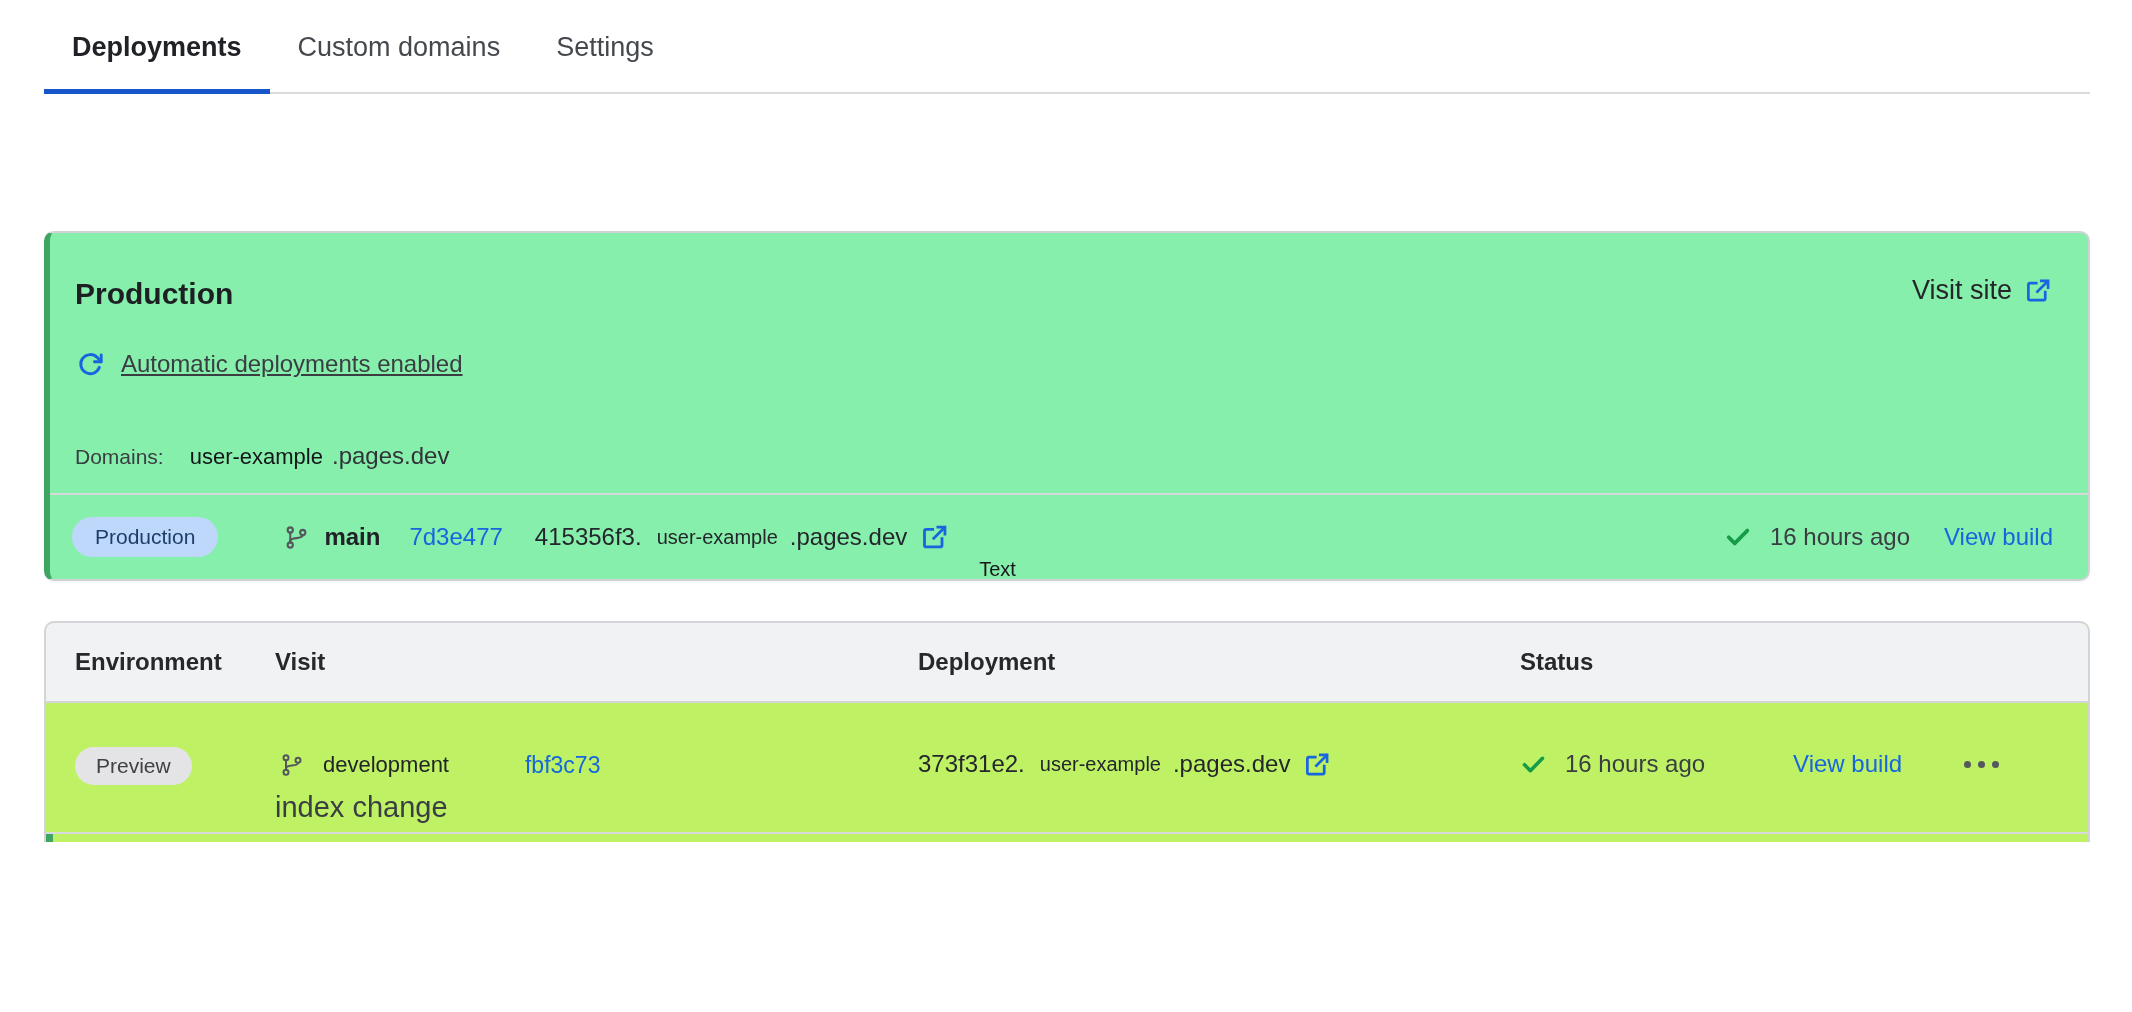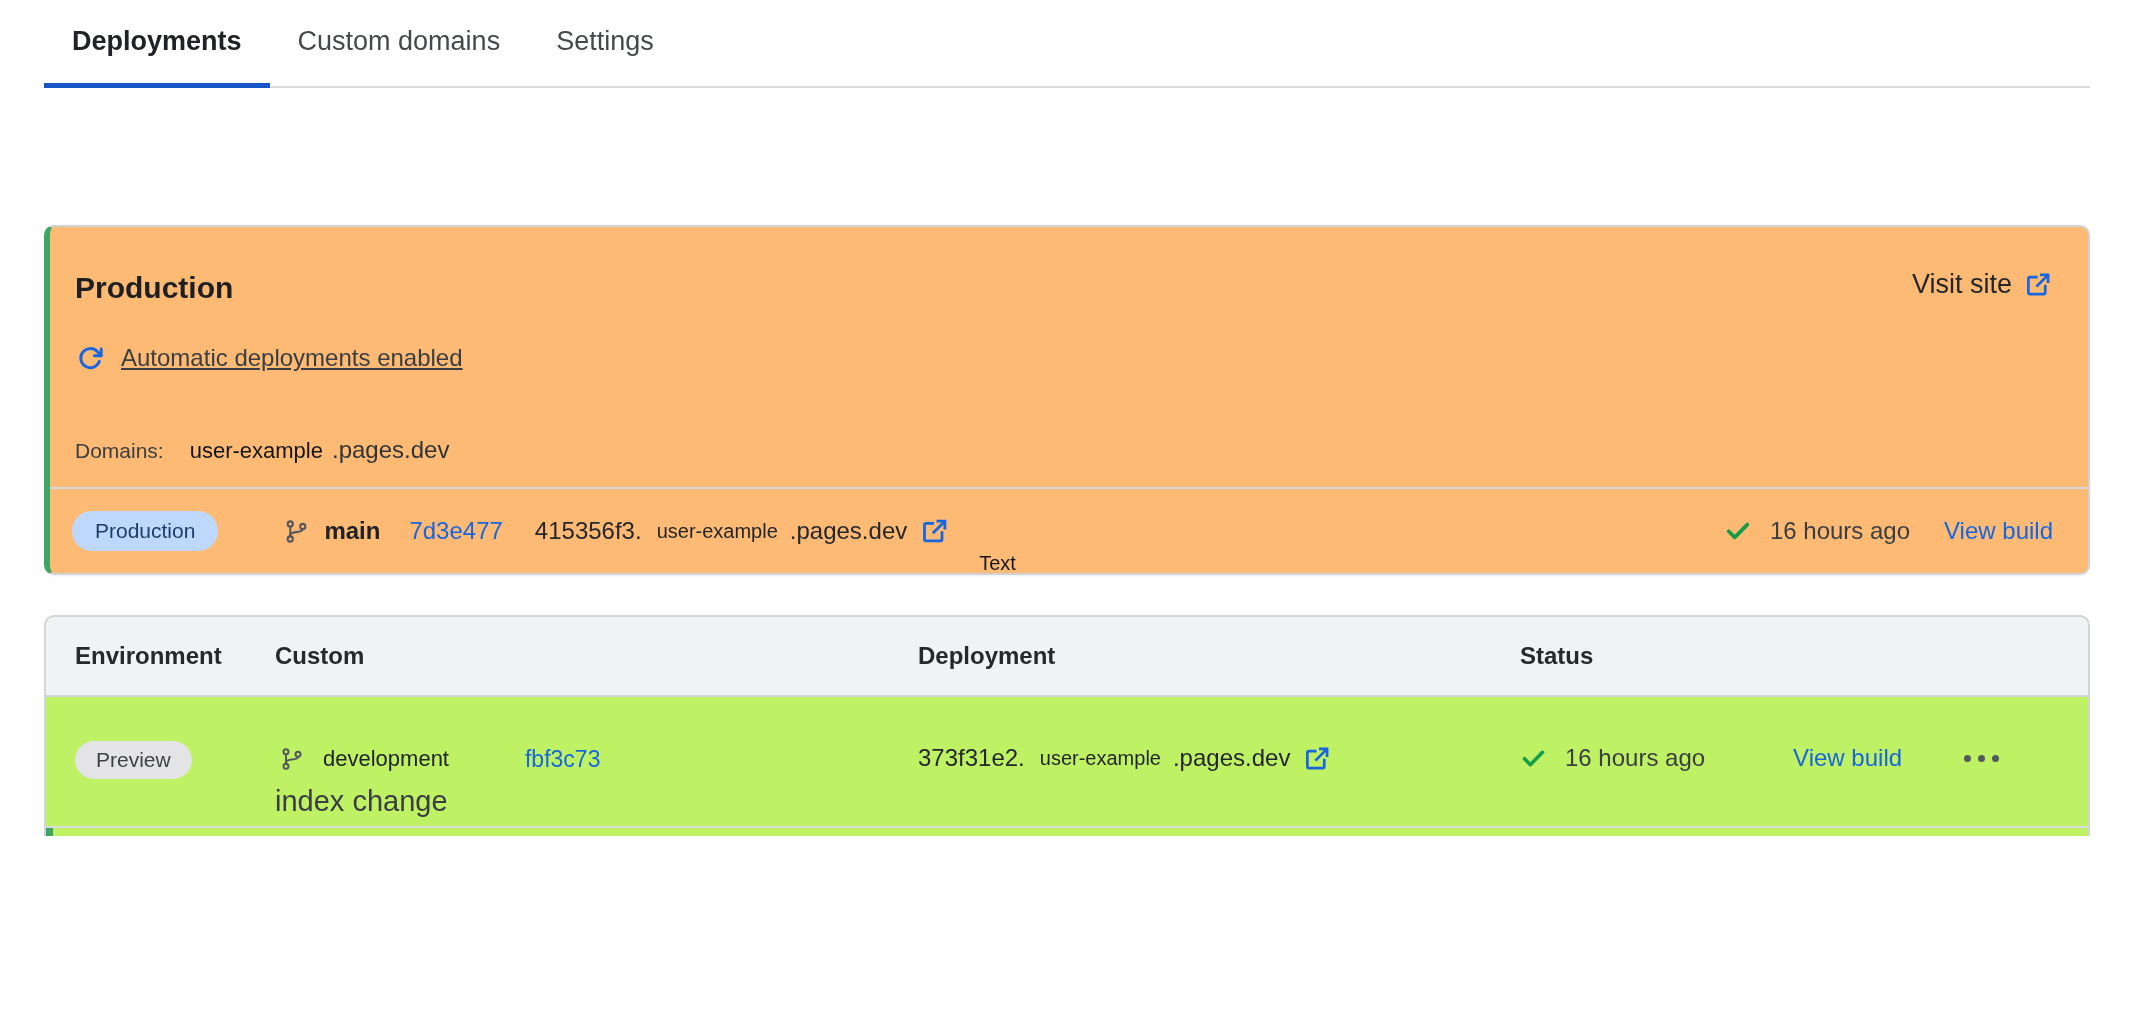"Deployments" .tabbar { padding-top: 20px -> 26px }
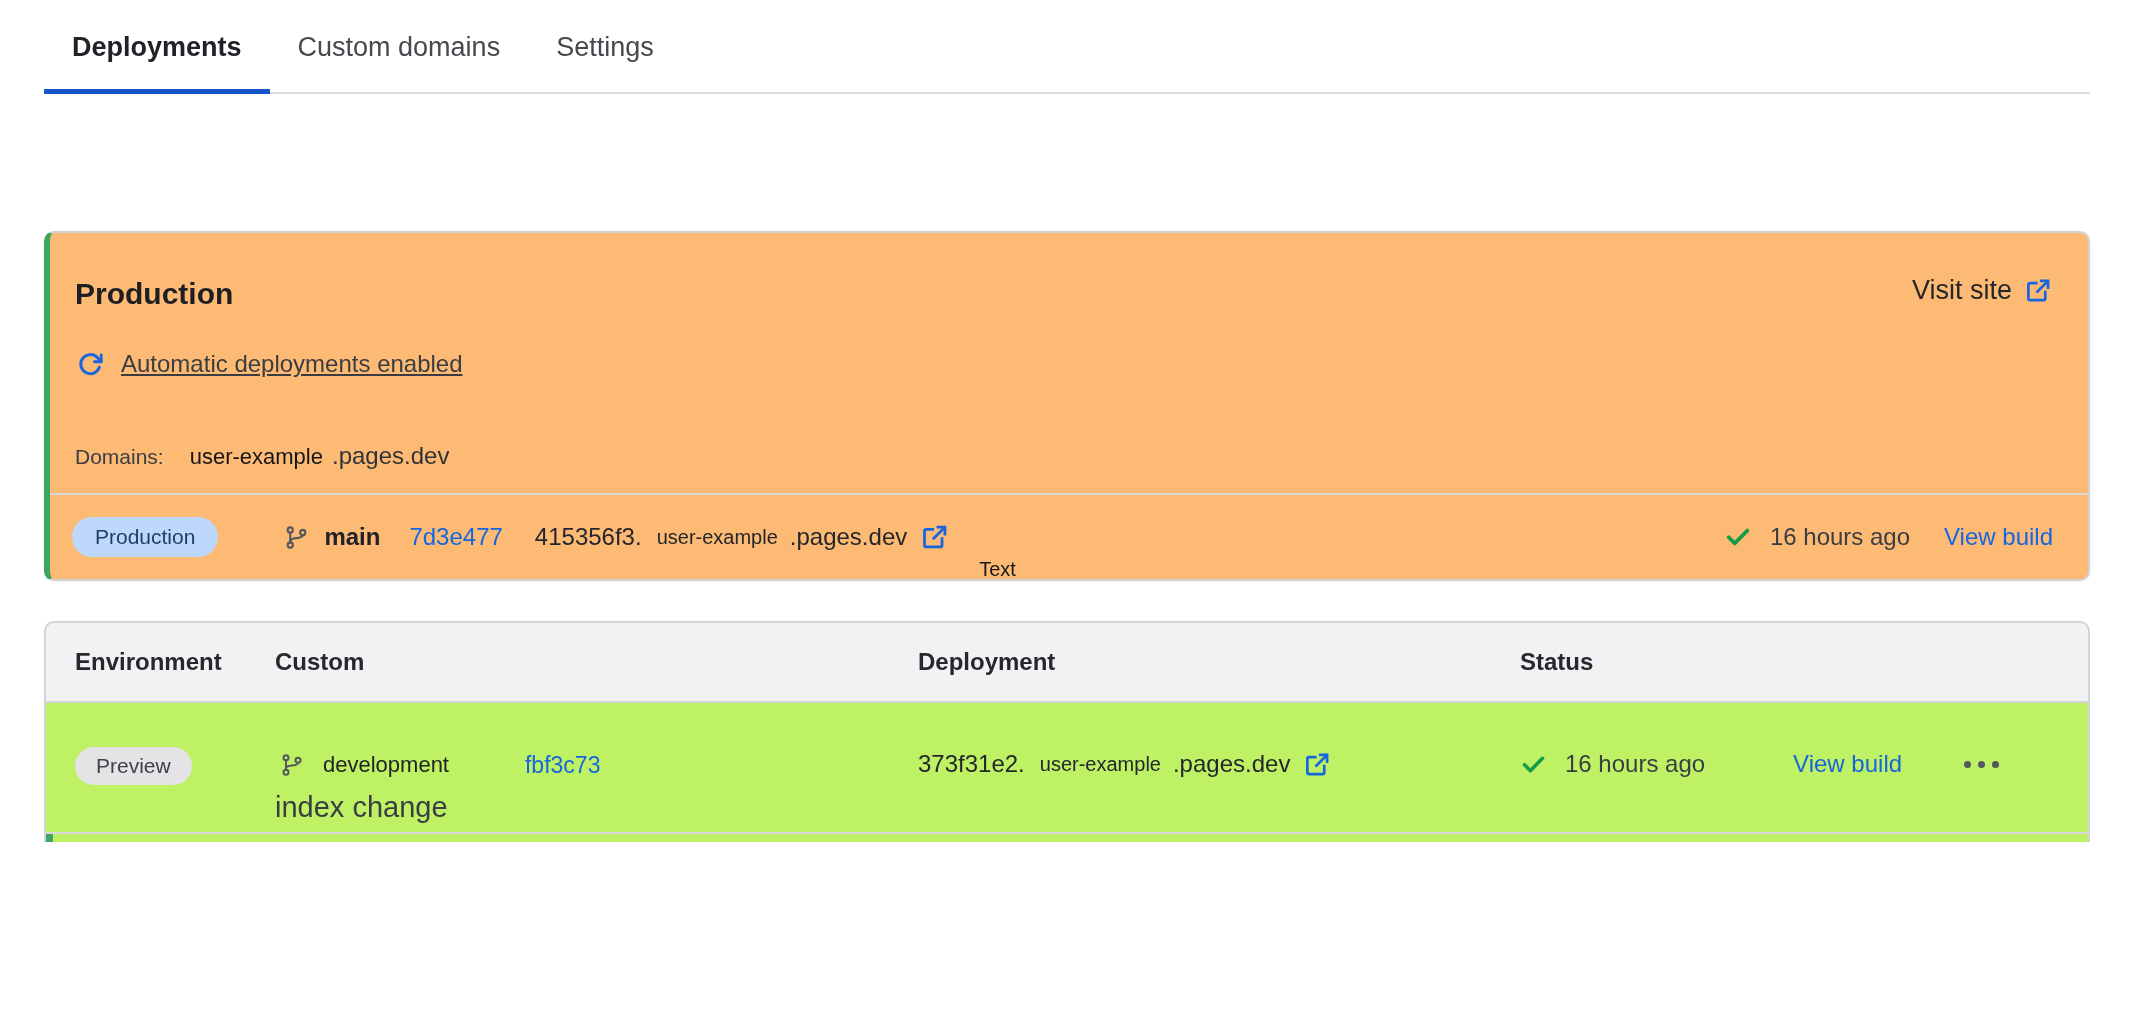"Production" .prod-card { background: #fdba74 -> #86efac }
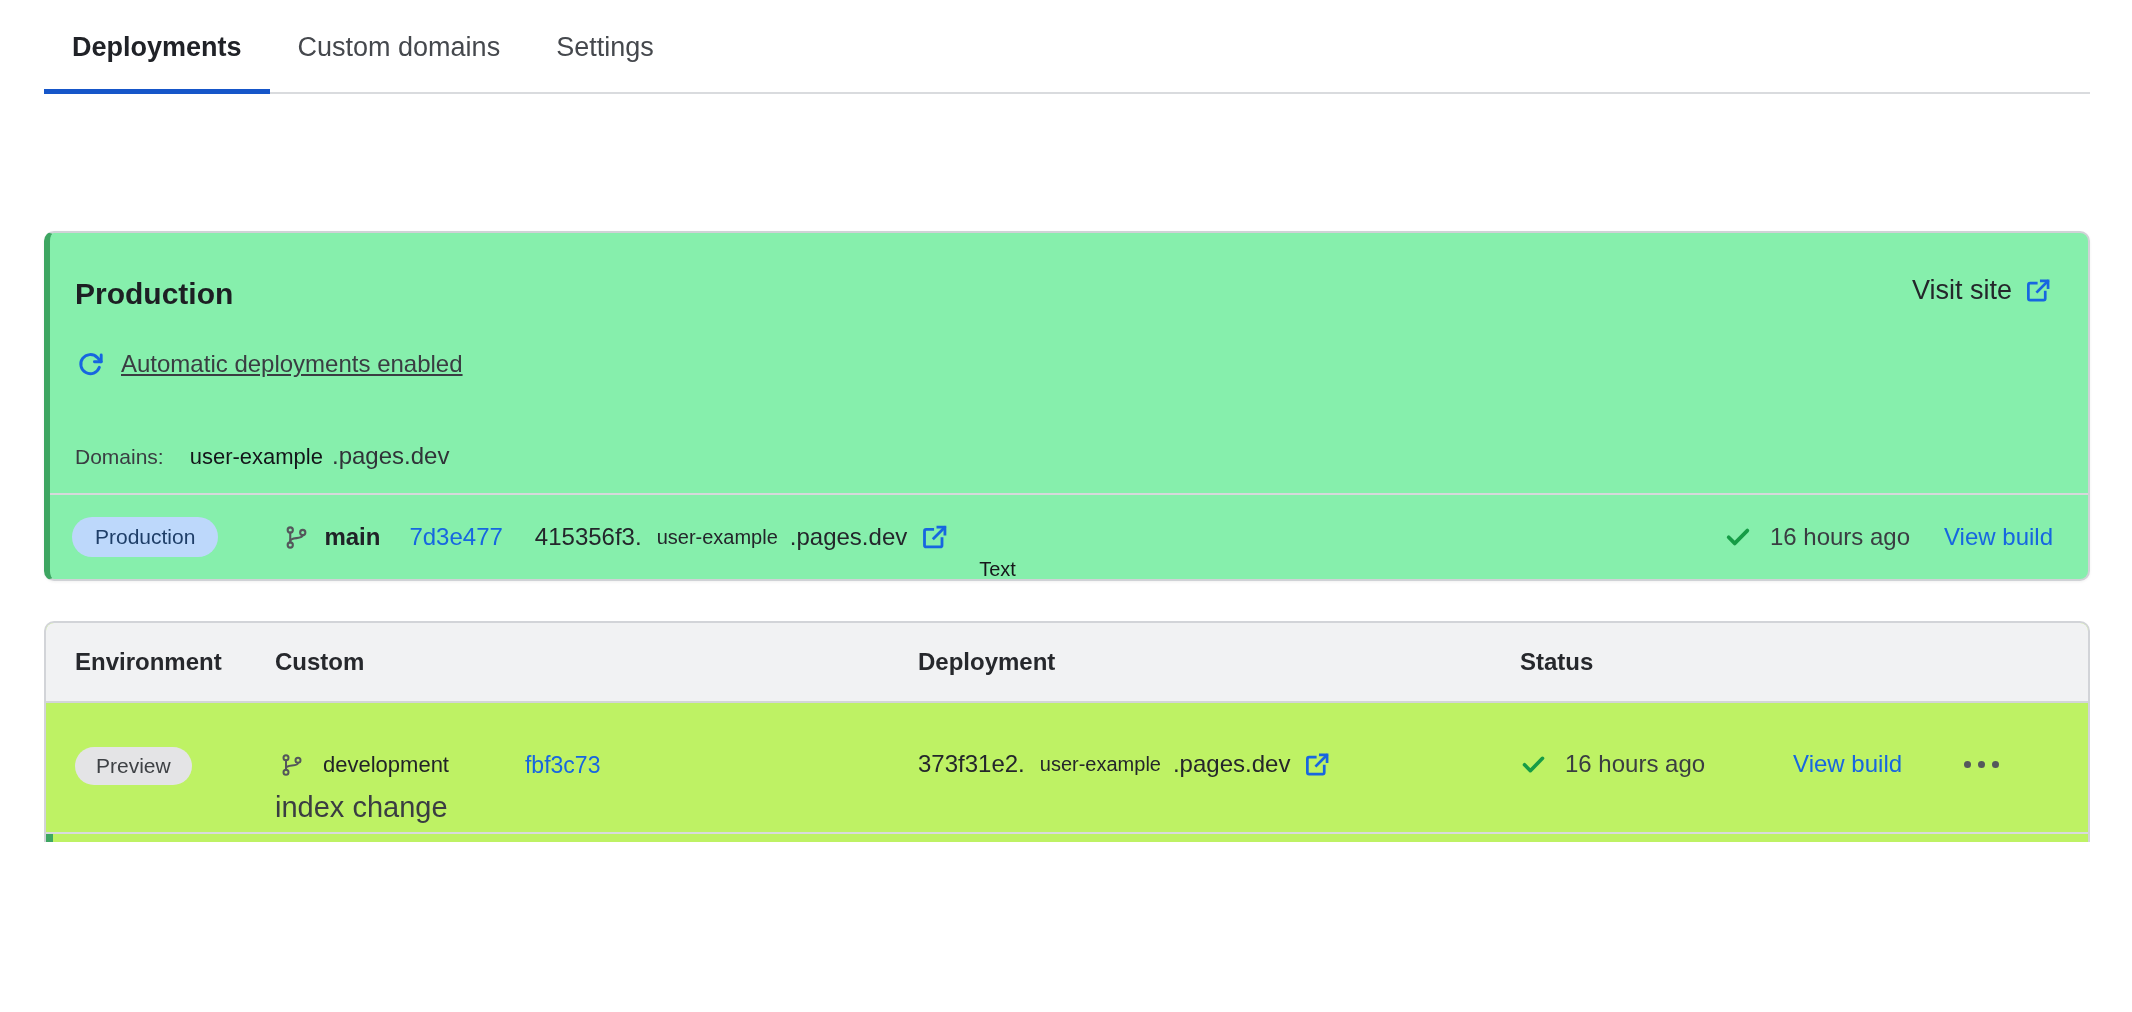"Custom" div { text: Custom -> Visit }
